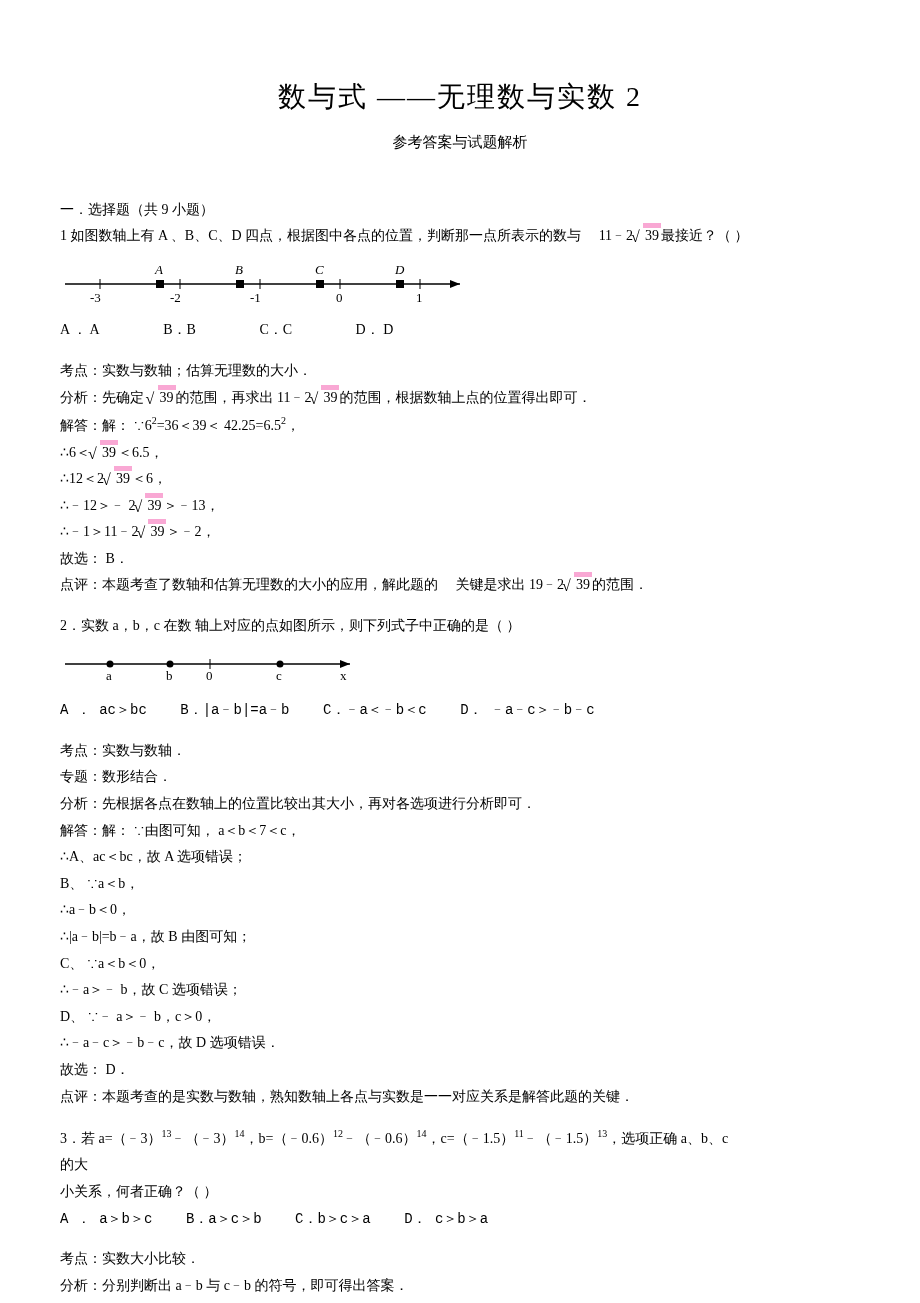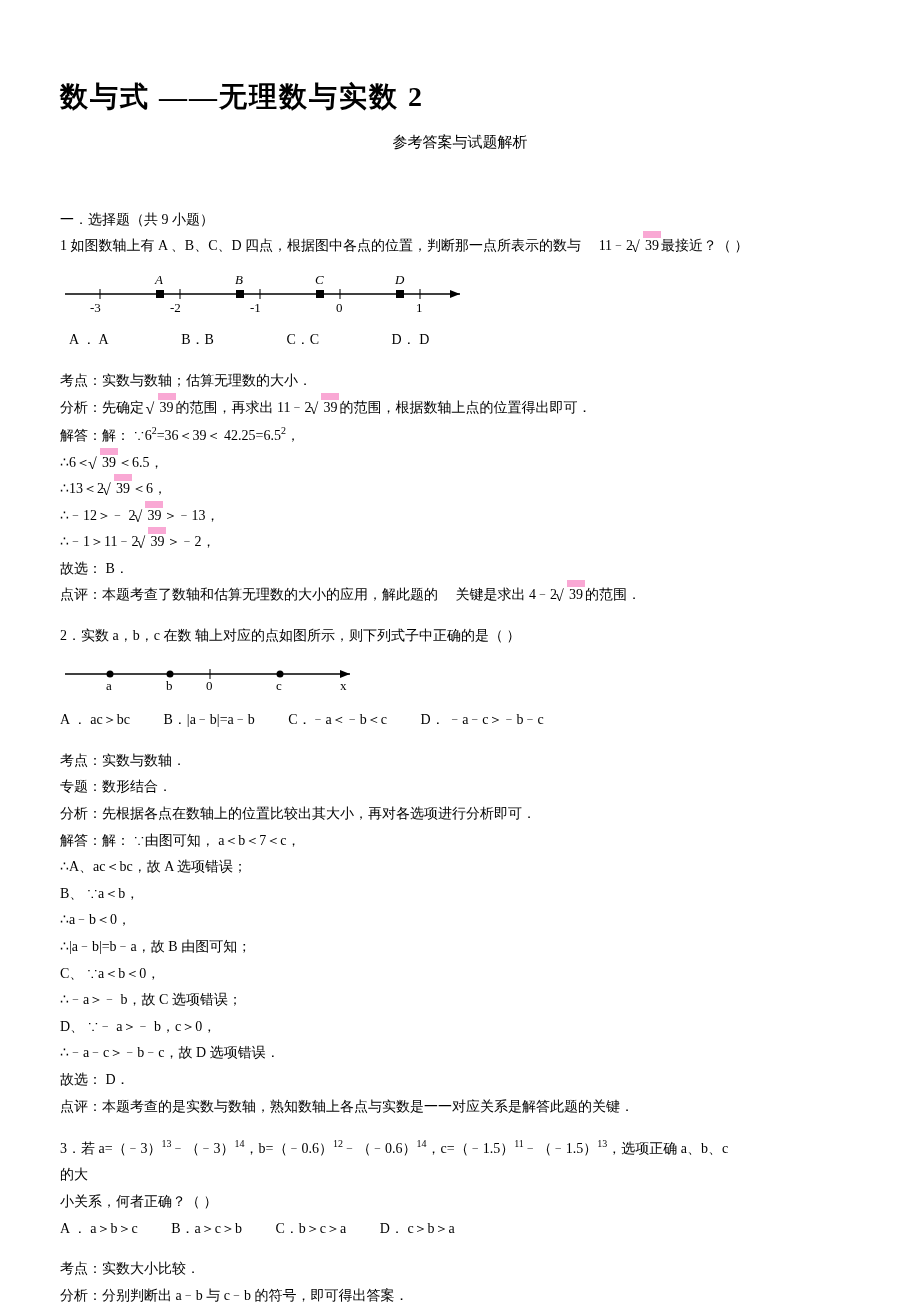"数与式 ——无理数与实数 2" h1 { font-weight: bold -> normal; text-align: left -> center }
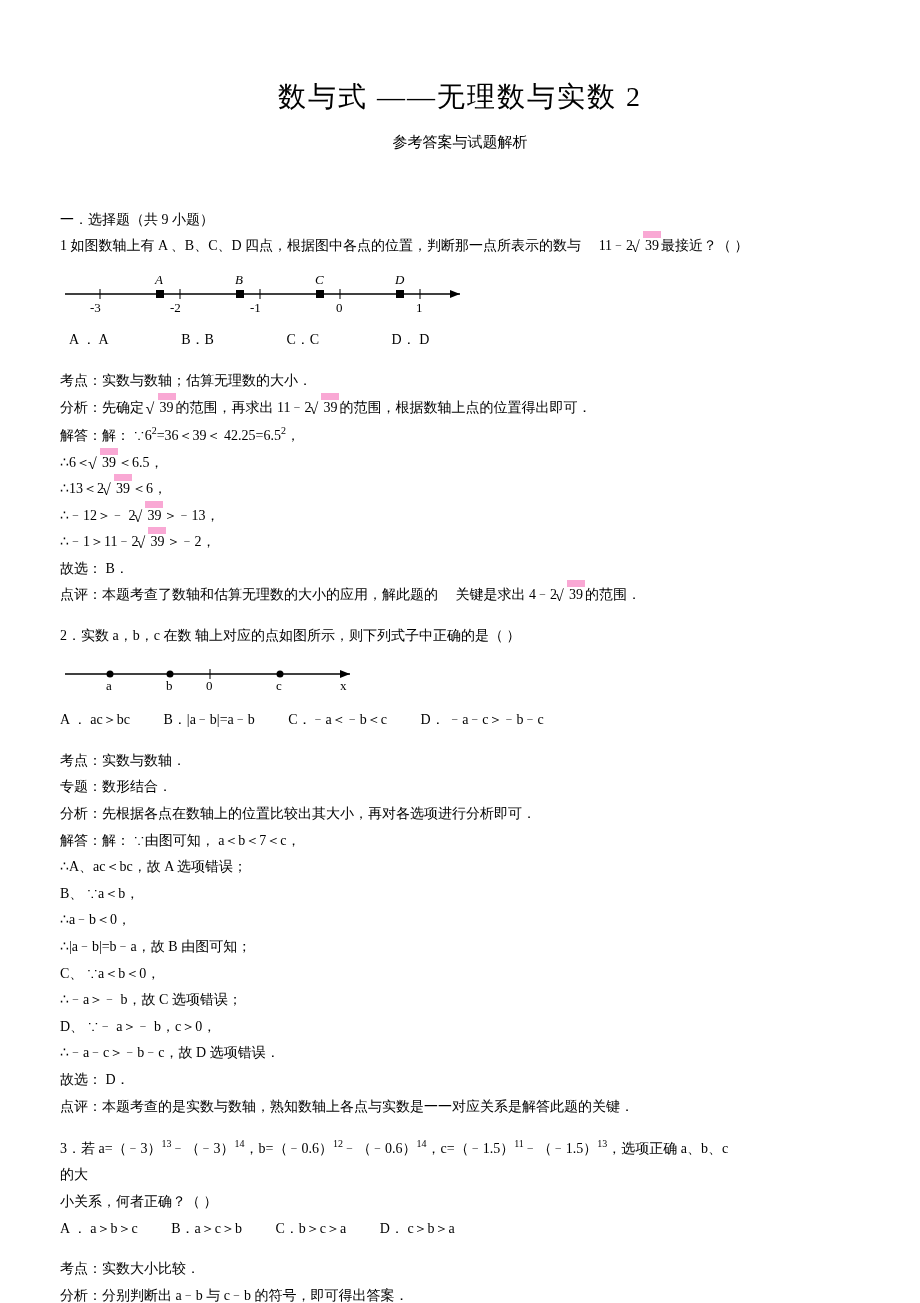"参考答案与试题解析" .subtitle { margin-bottom: 50px -> 40px }
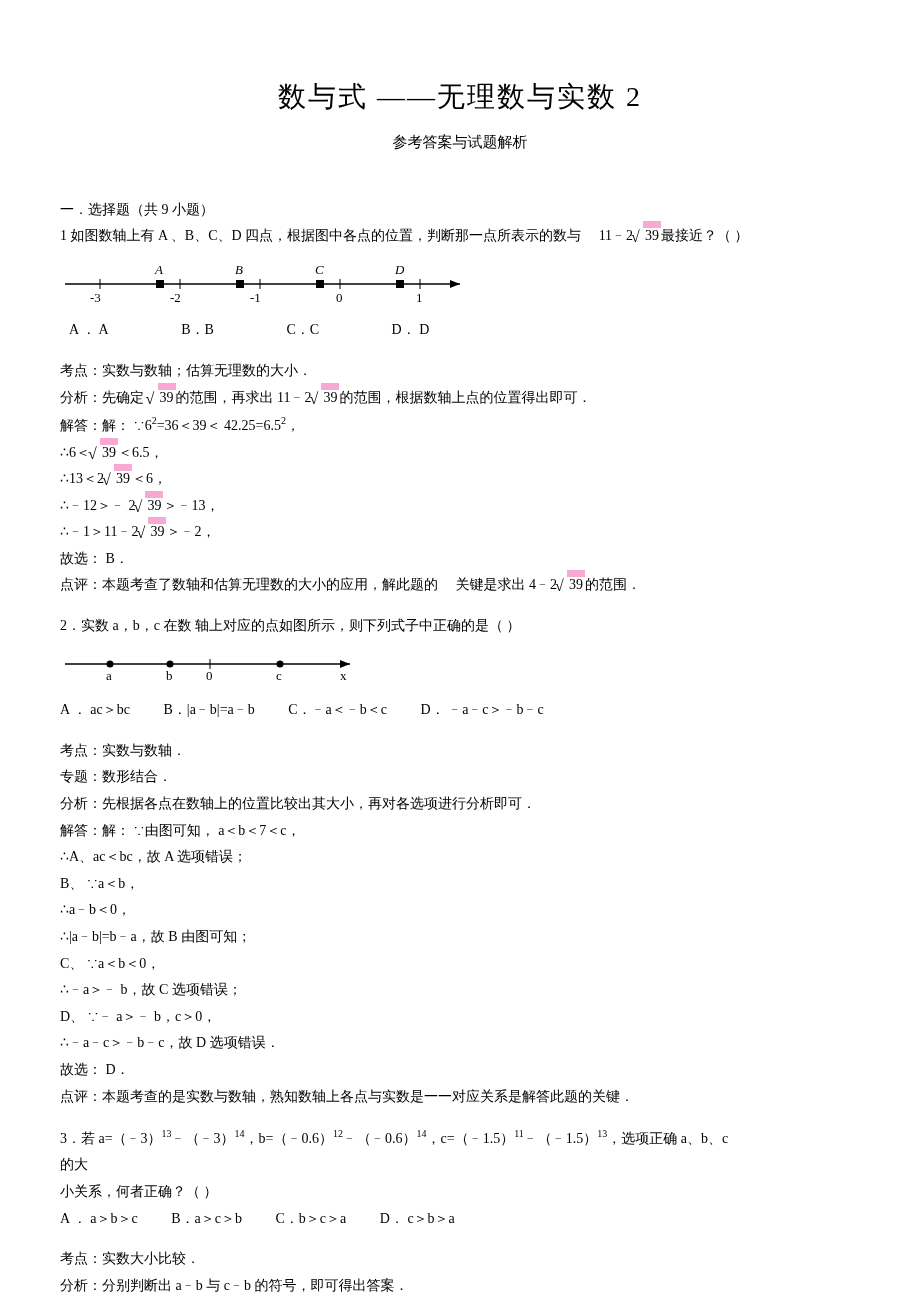"39" .sqrt-inner { border-top: 7px solid #f9a8d4 -> 5px solid #f9a8d4 }
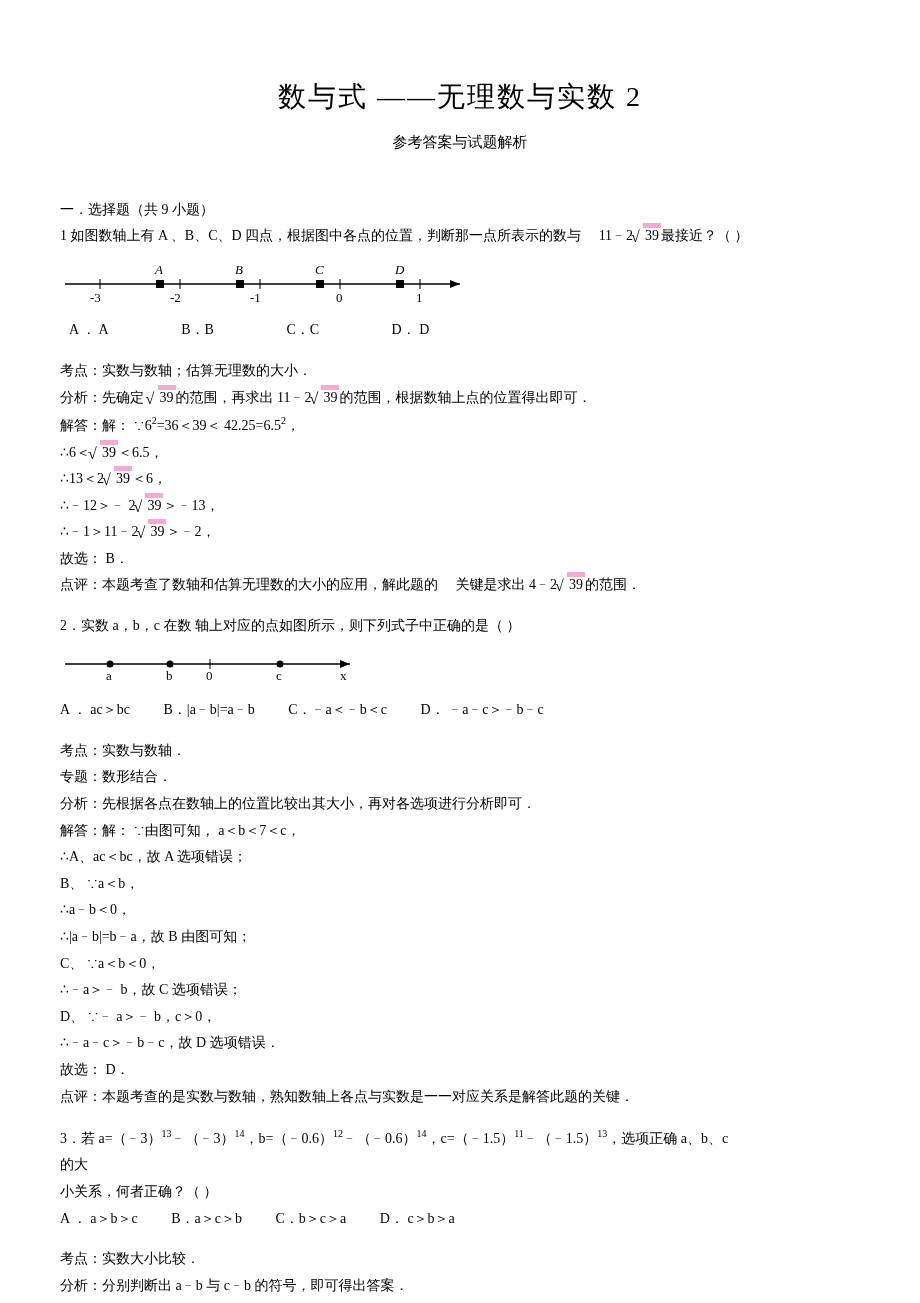"A ． A" .opt-row span.opt { margin-left: 9px -> none }
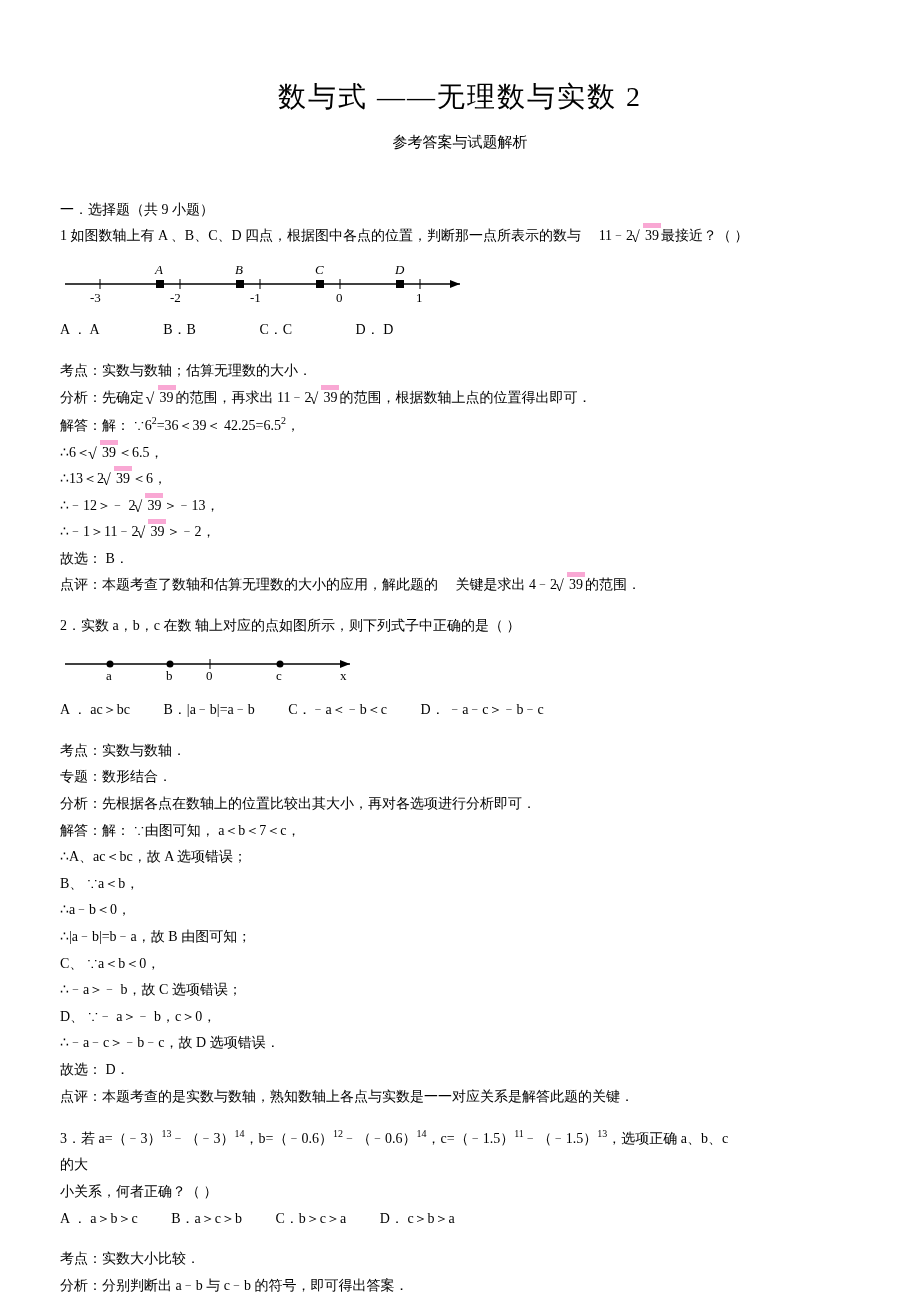"∴13＜2" span { text: 13 -> 12 }
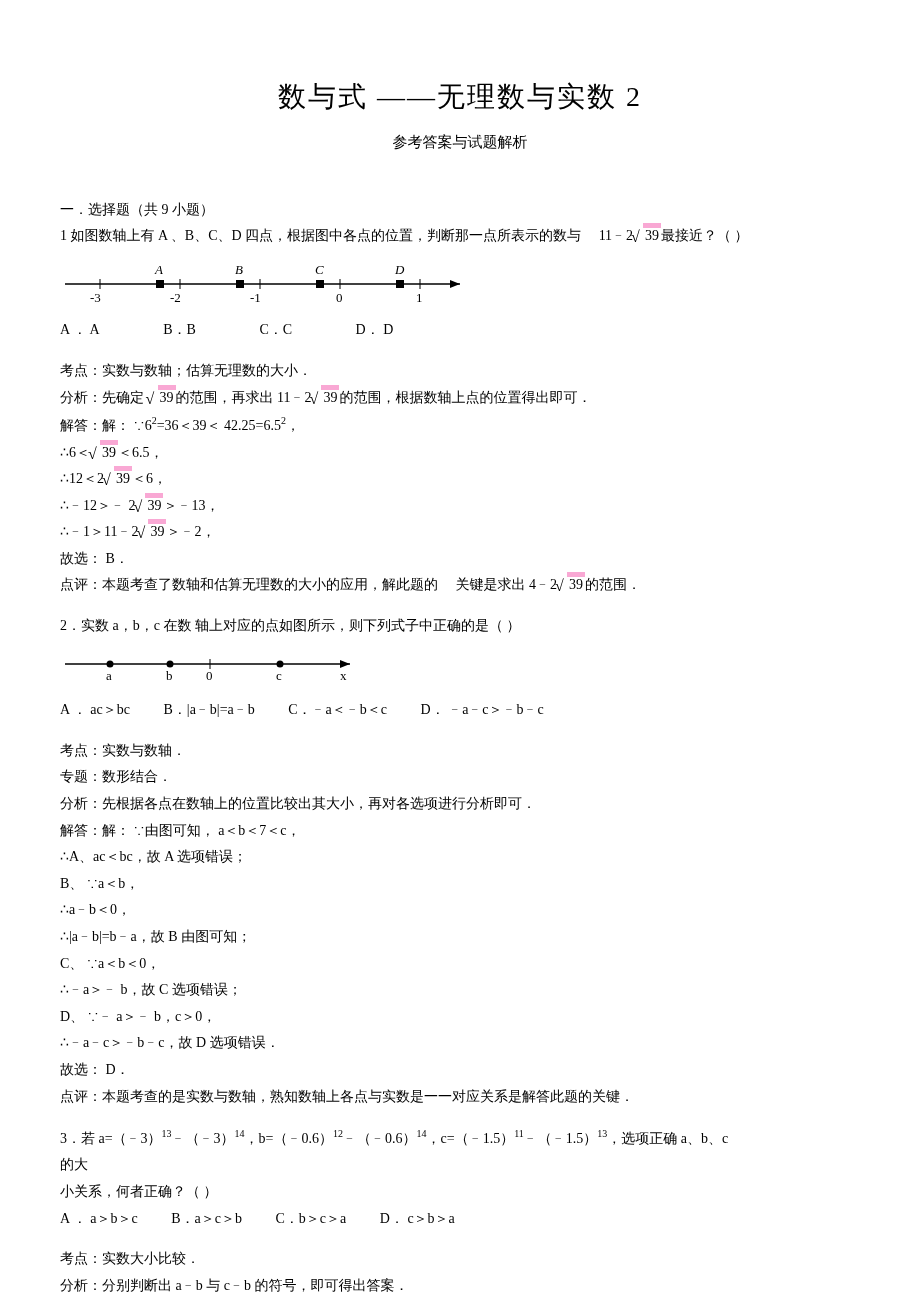"关键是求出 4﹣2" span { text: 4 -> 19 }
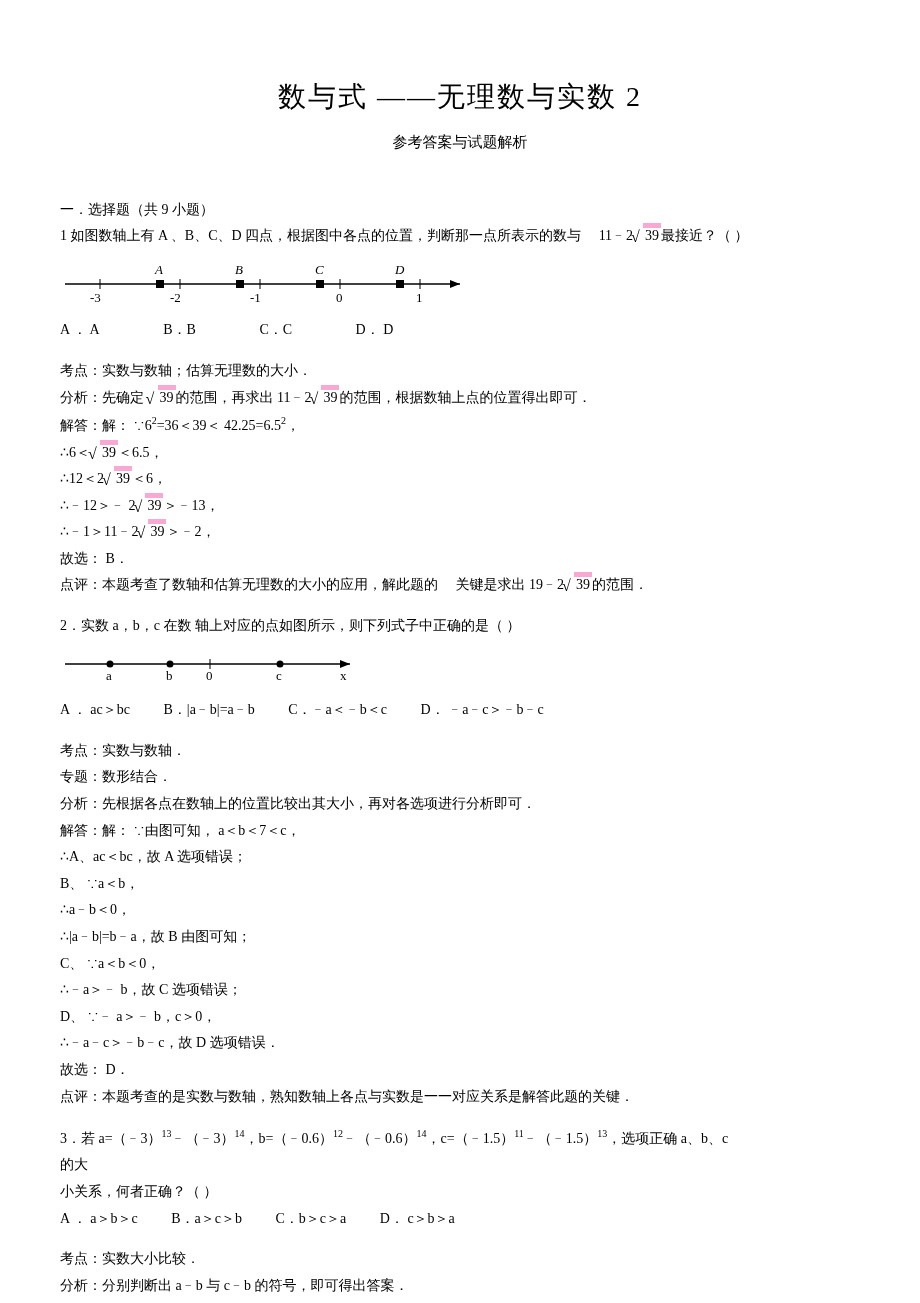"A ． ac＞bc" .q2-opt span.opt { font-family: none -> Liberation Mono, monospace }
